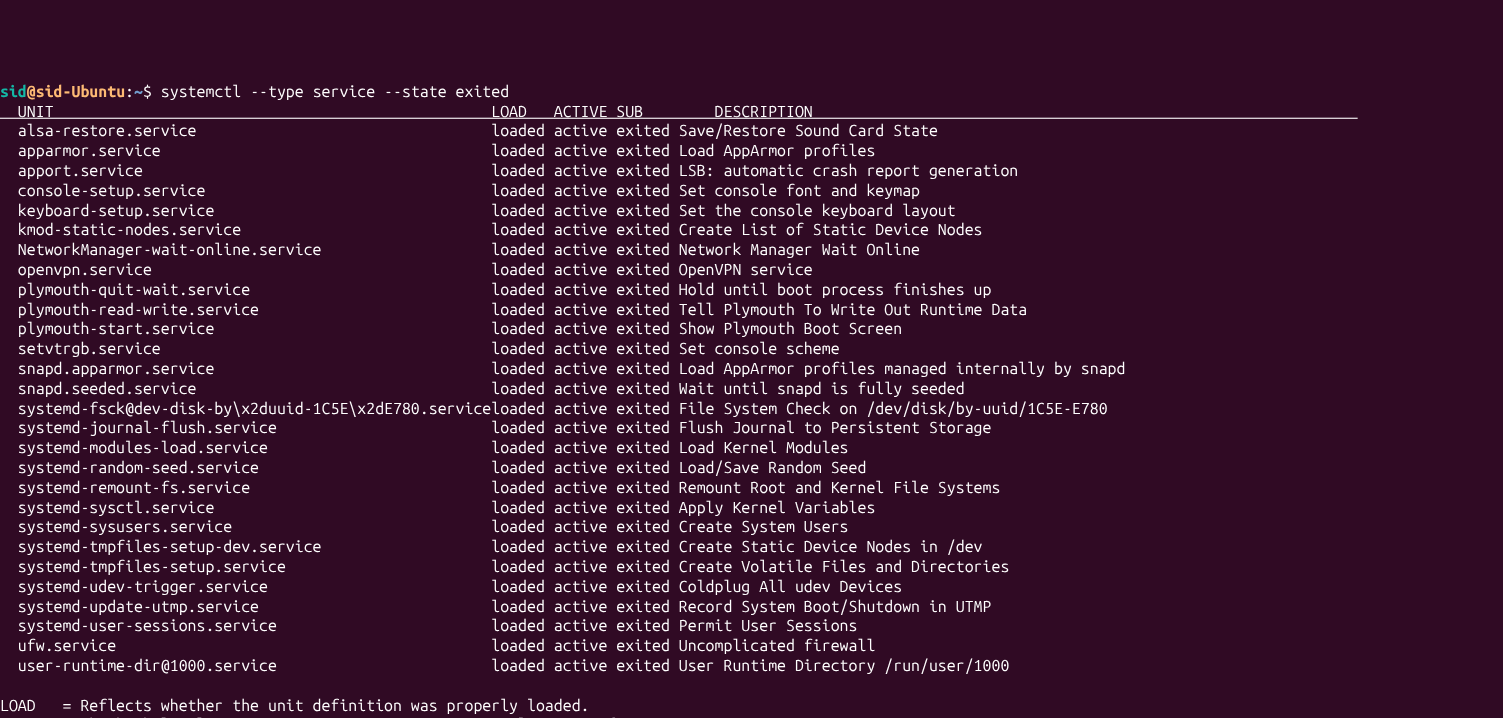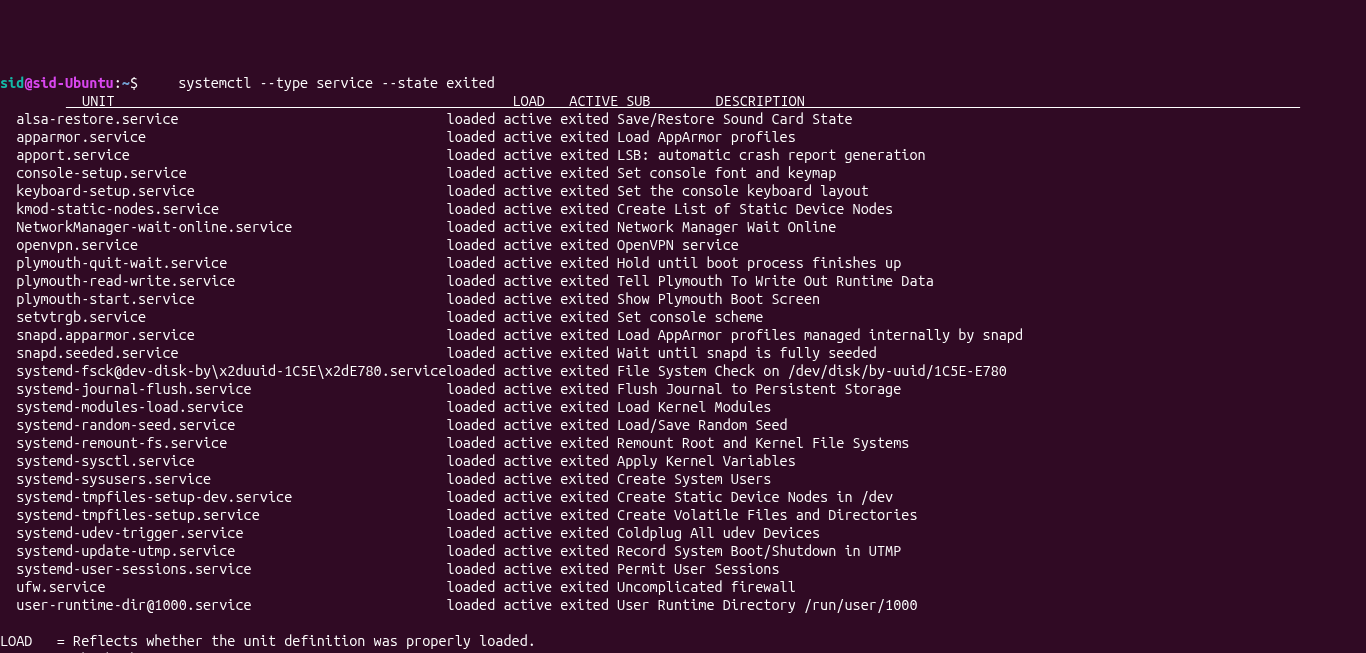"@sid-Ubuntu" .host { color: #d946ef -> #fdba74 }
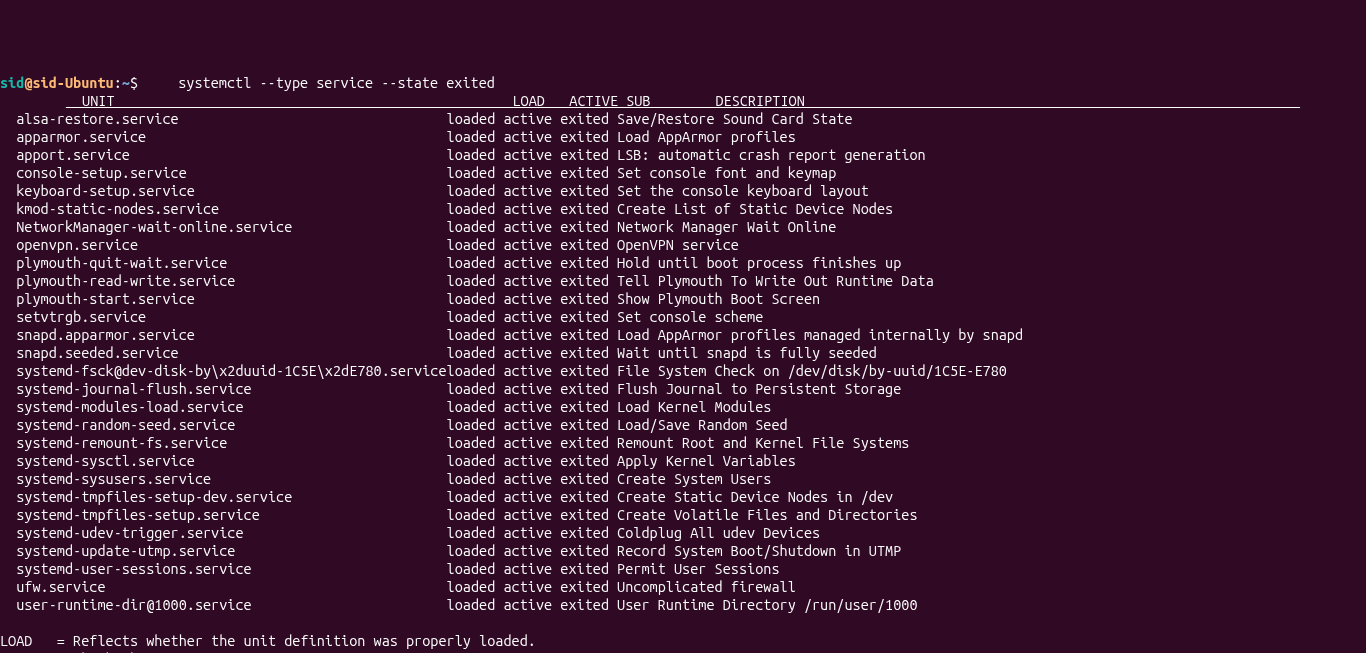"systemctl --type service --state exited" .cmd { margin-left: 32px -> none }
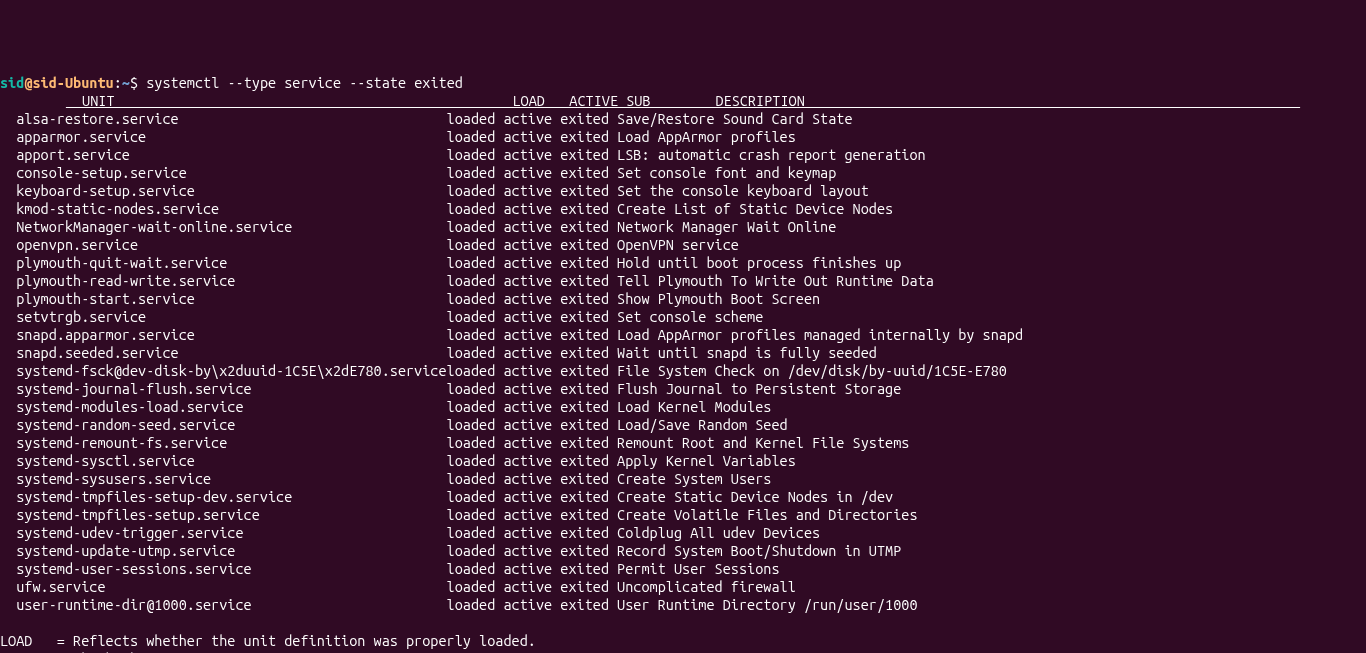"UNIT LOAD ACTIVE SUB DESCRIPTION" .header-line { text-align: center -> none }
